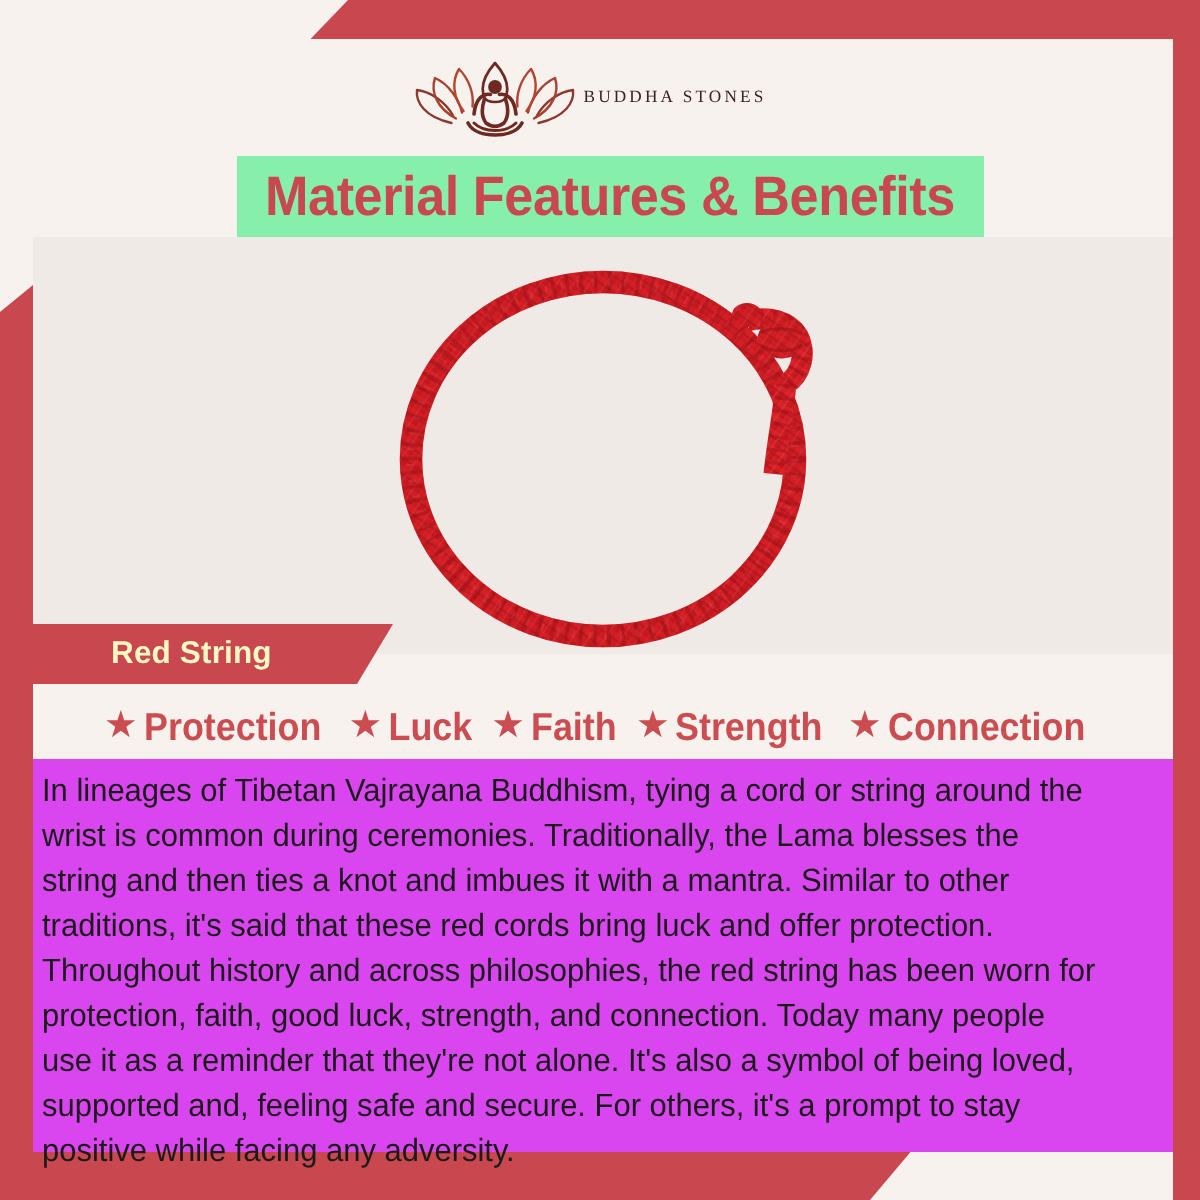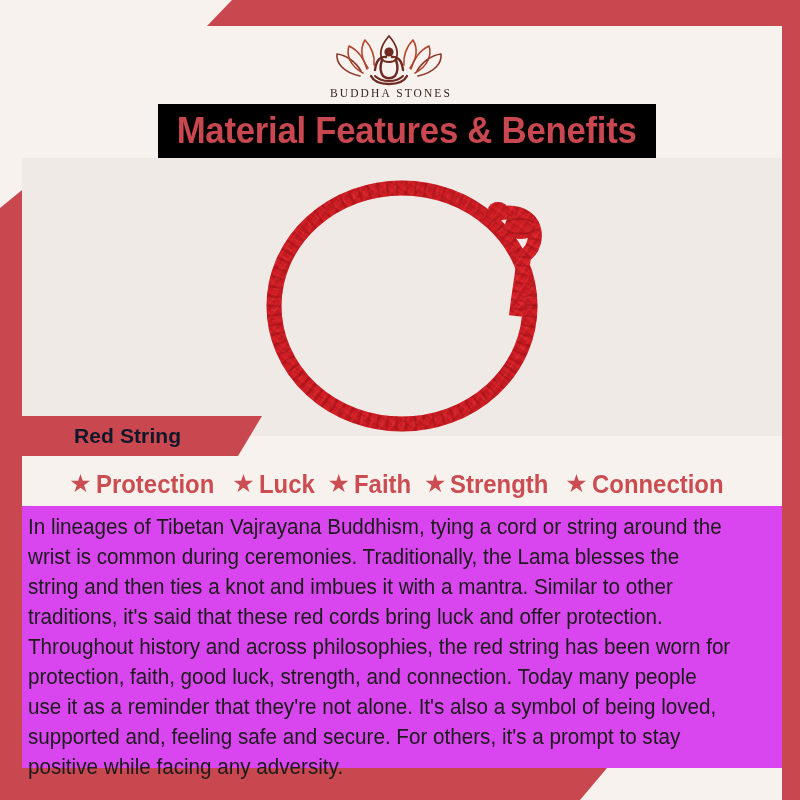"BUDDHA STONES" .logo { align-items: none -> center; flex-direction: column -> none }
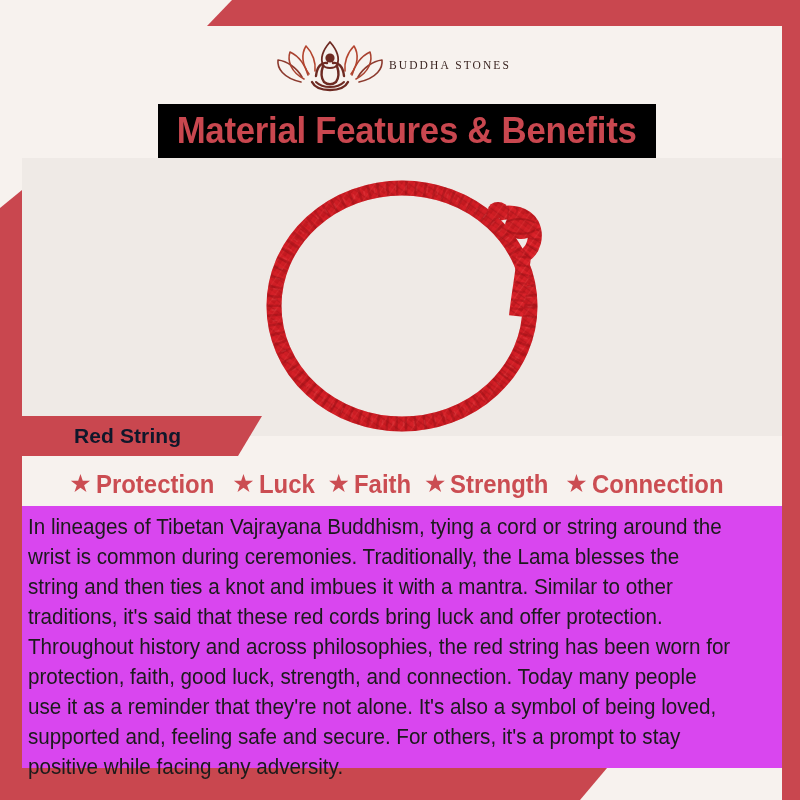"Material Features & Benefits" .title-band { background: #000000 -> #86efac }
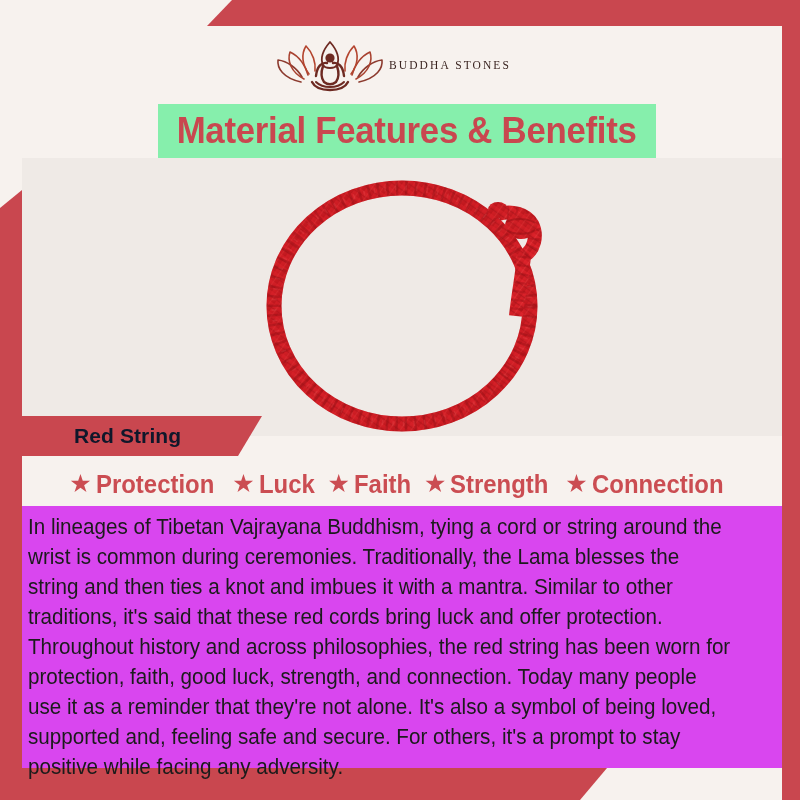"Red String" .label-text { color: #0f172a -> #fef9c3 }
